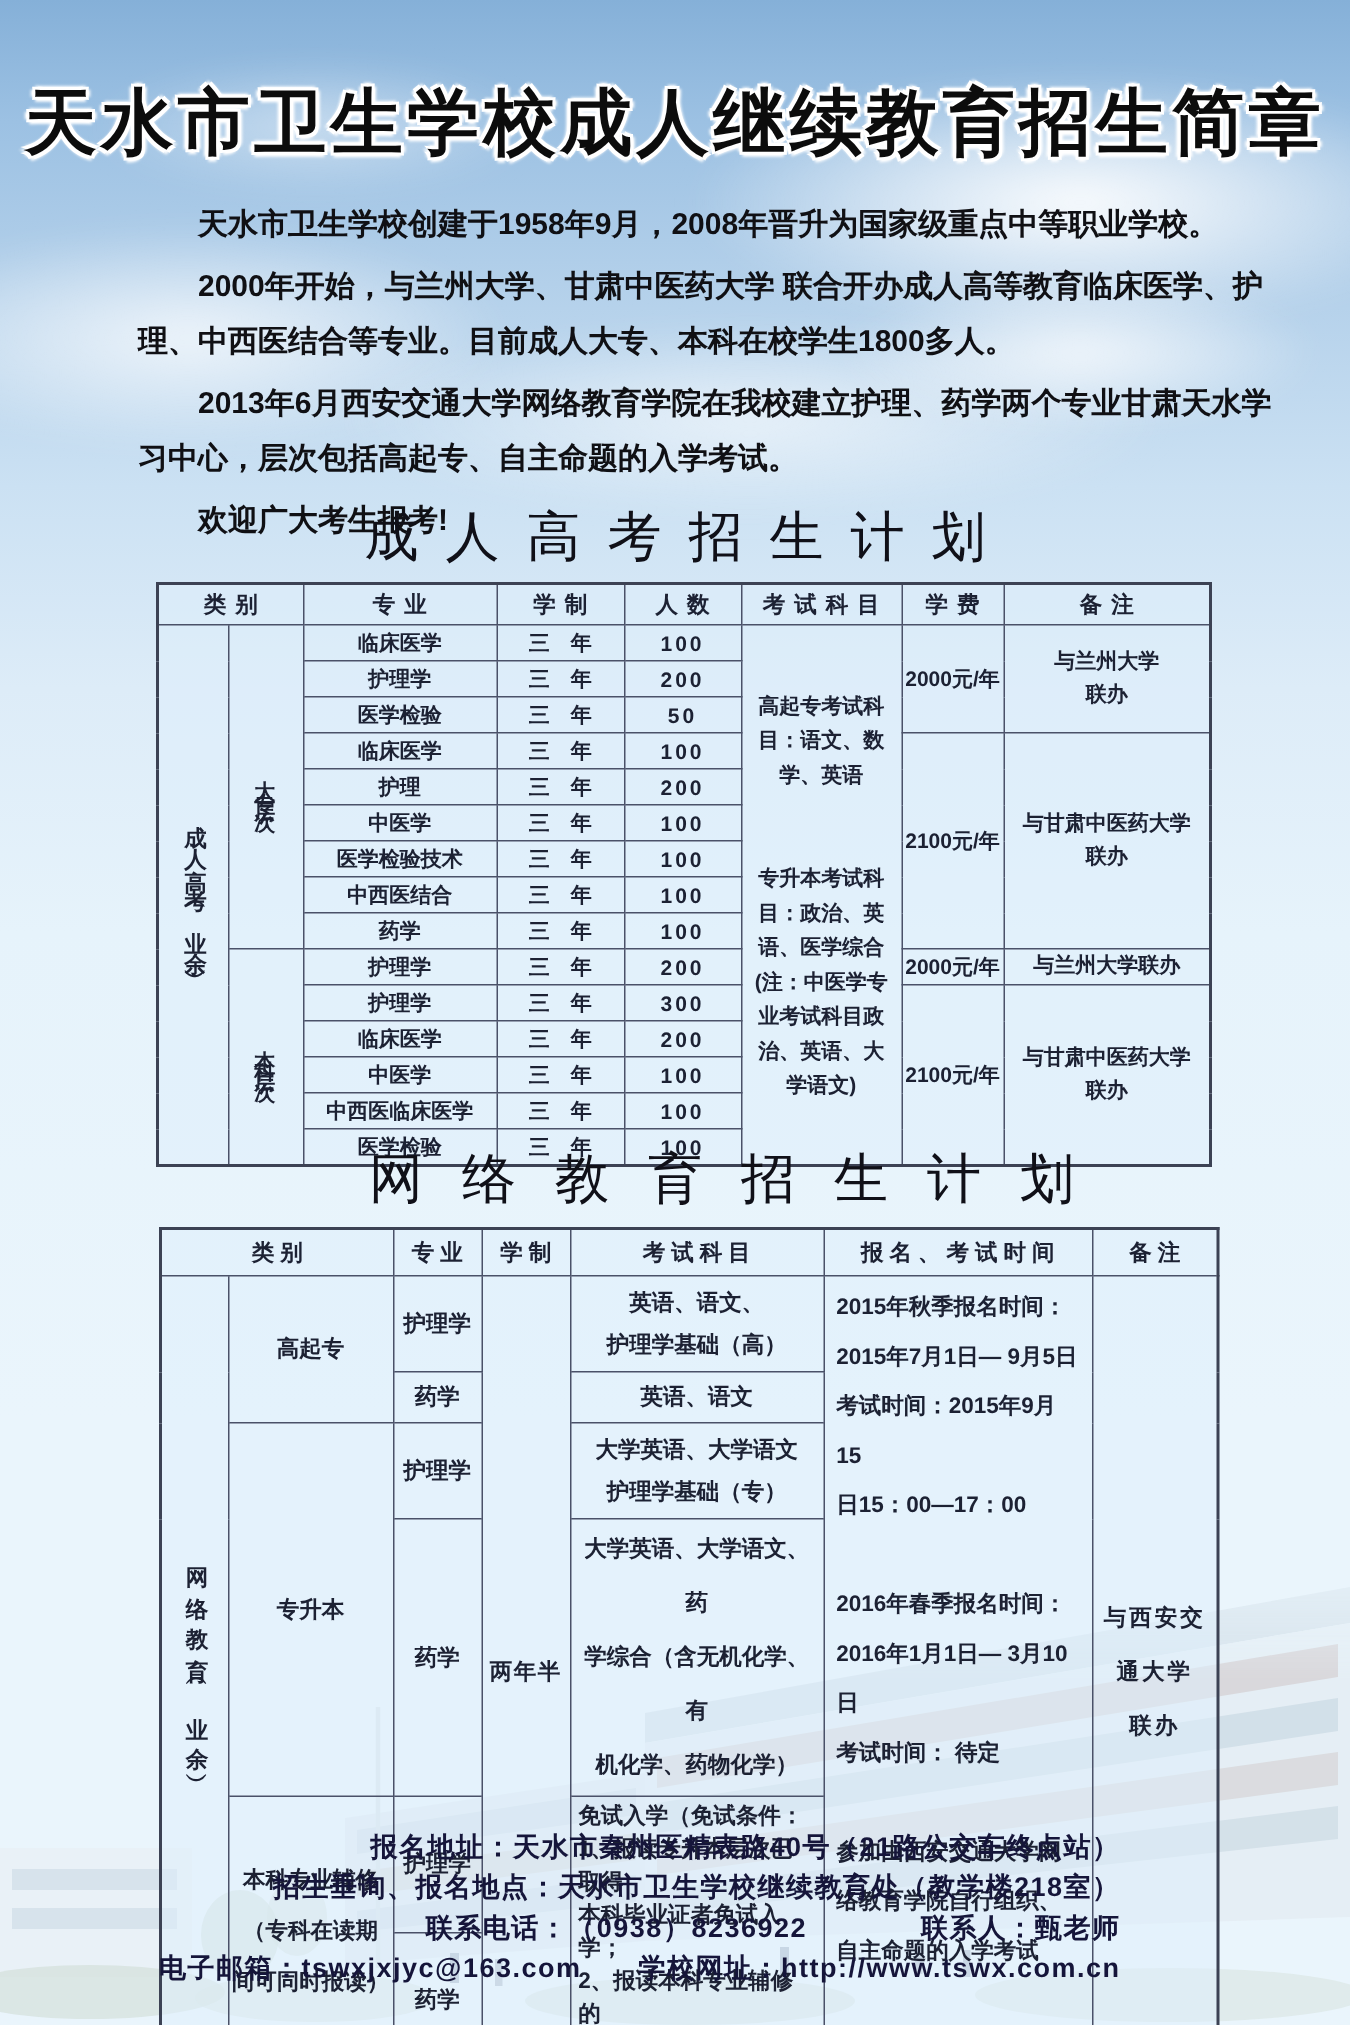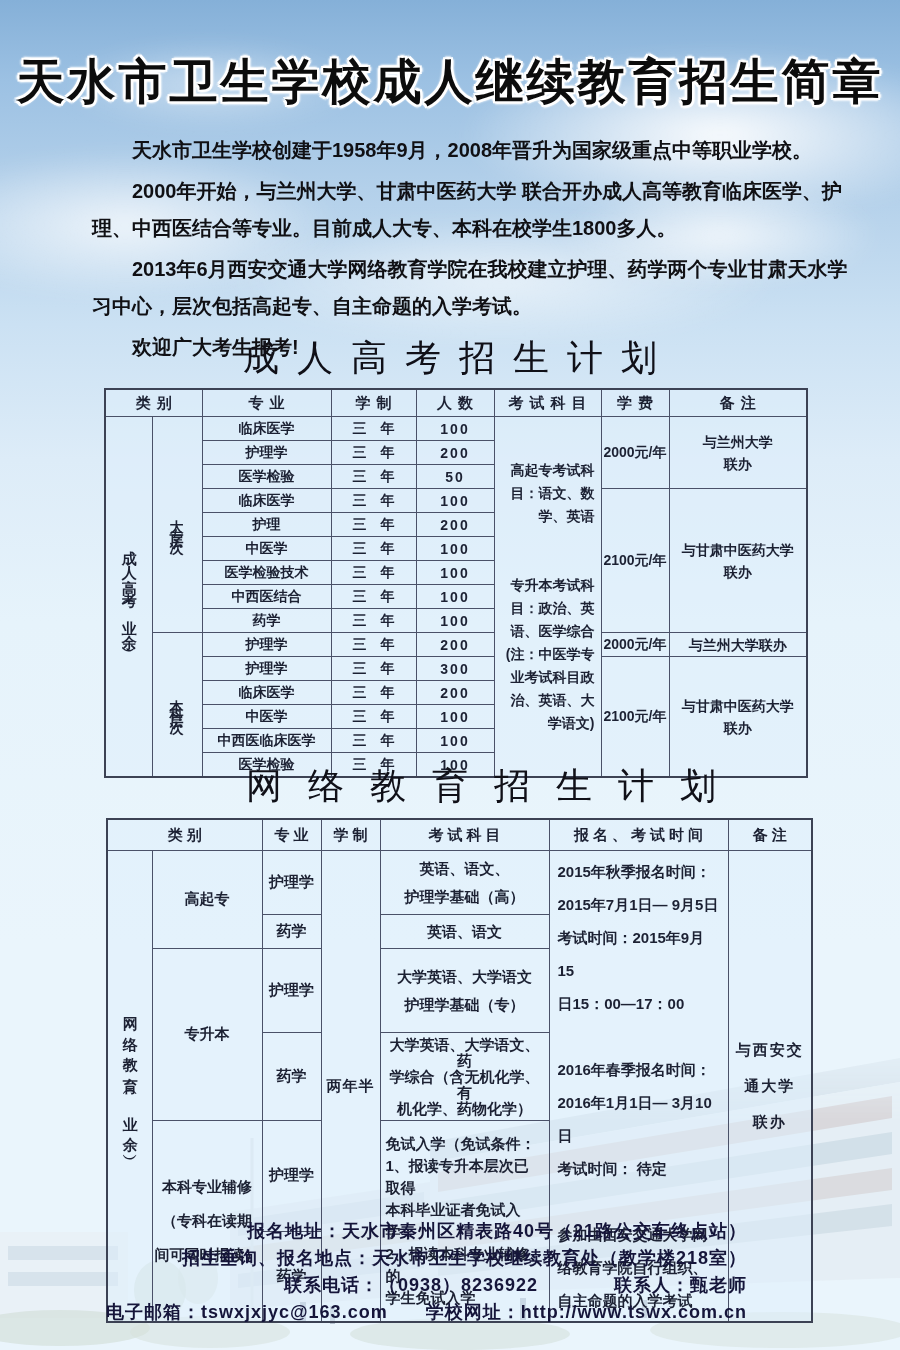"与兰州大学" .note { font-family: none -> Liberation Serif, serif }
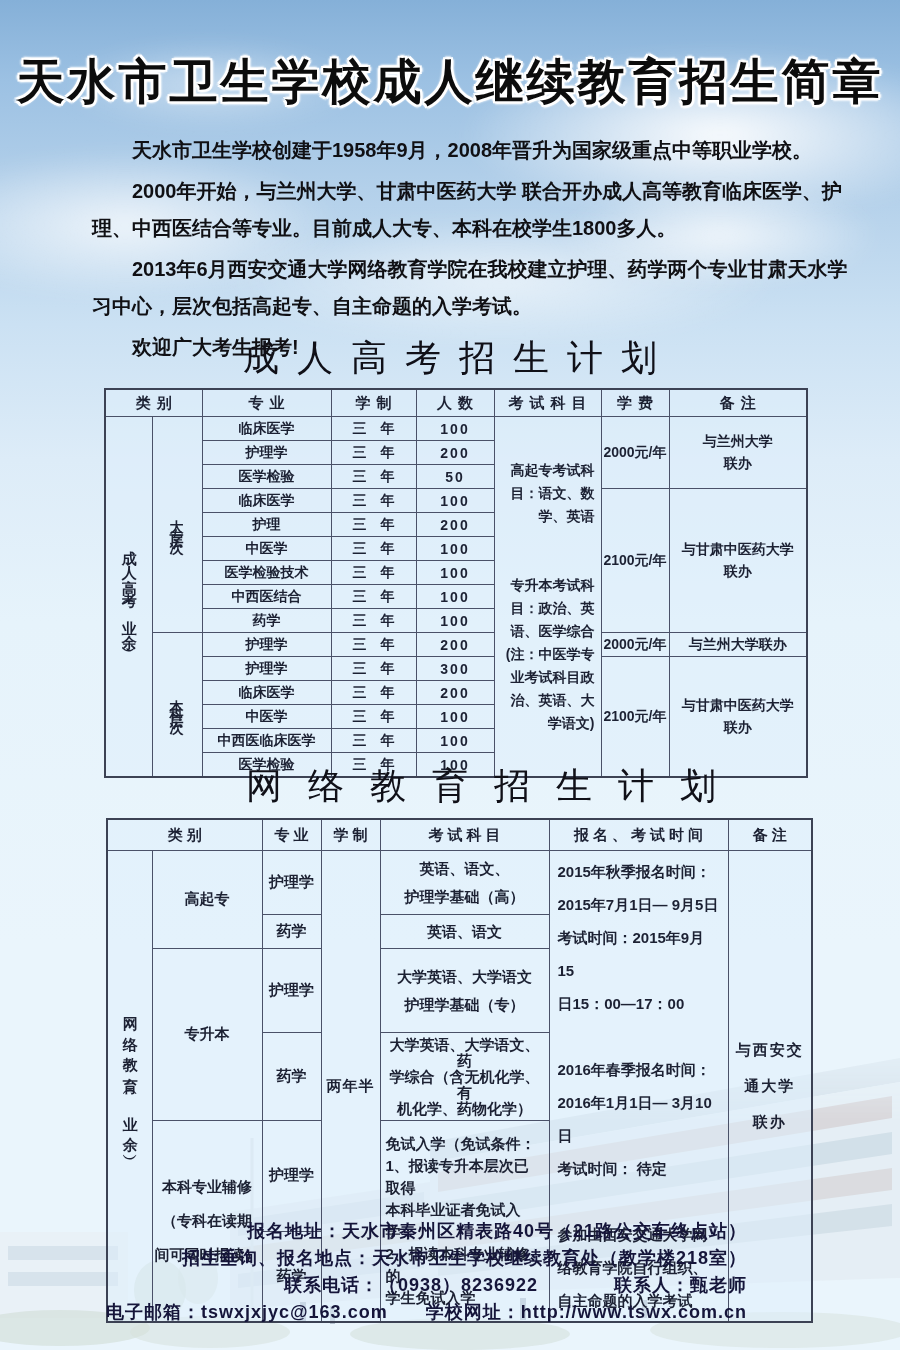"高起专考试科" .exam-cell { text-align: right -> center }
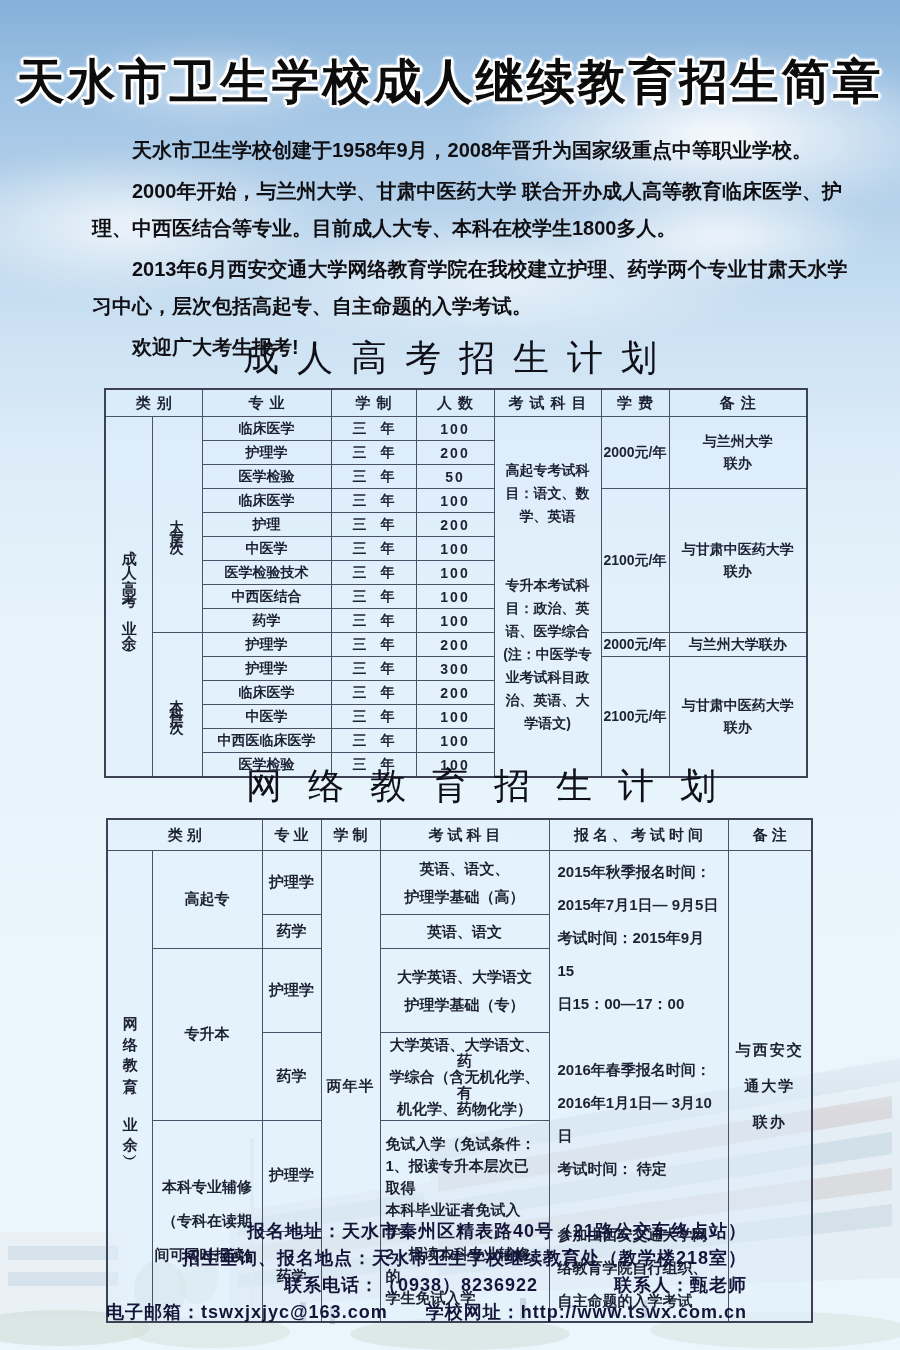"大学英语、大学语文、药" .subjD { line-height: 16px -> 36px }
